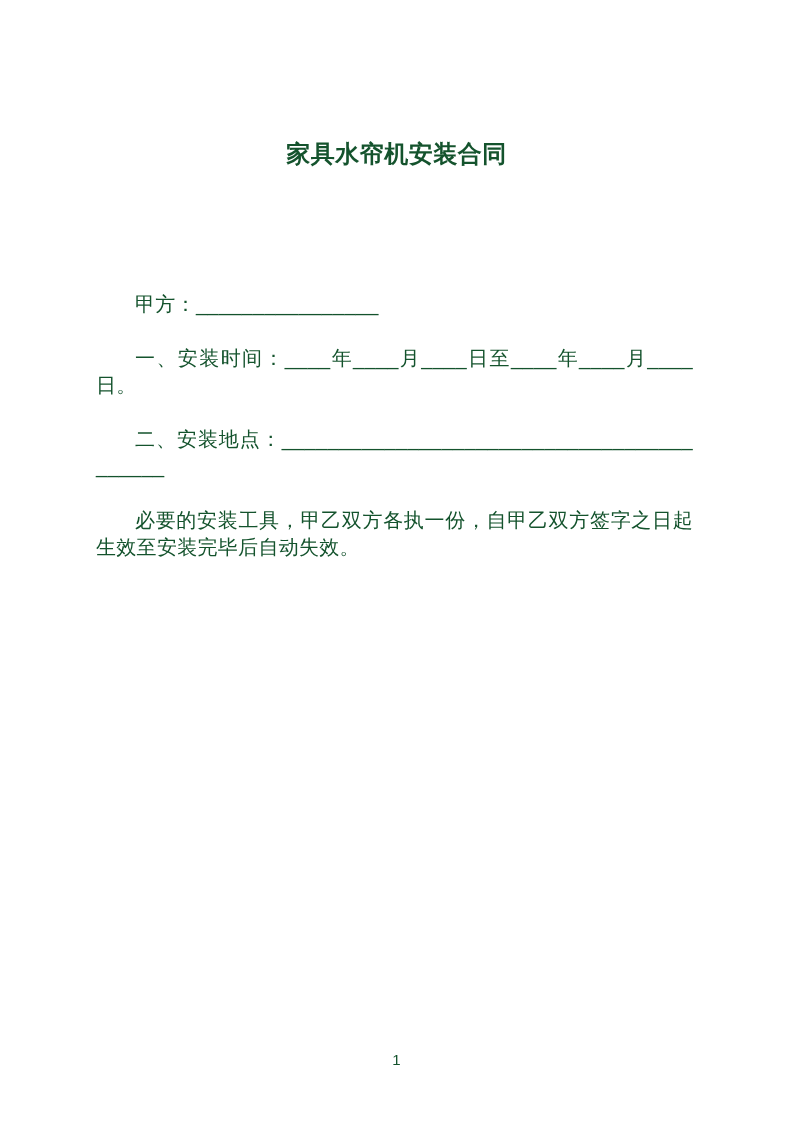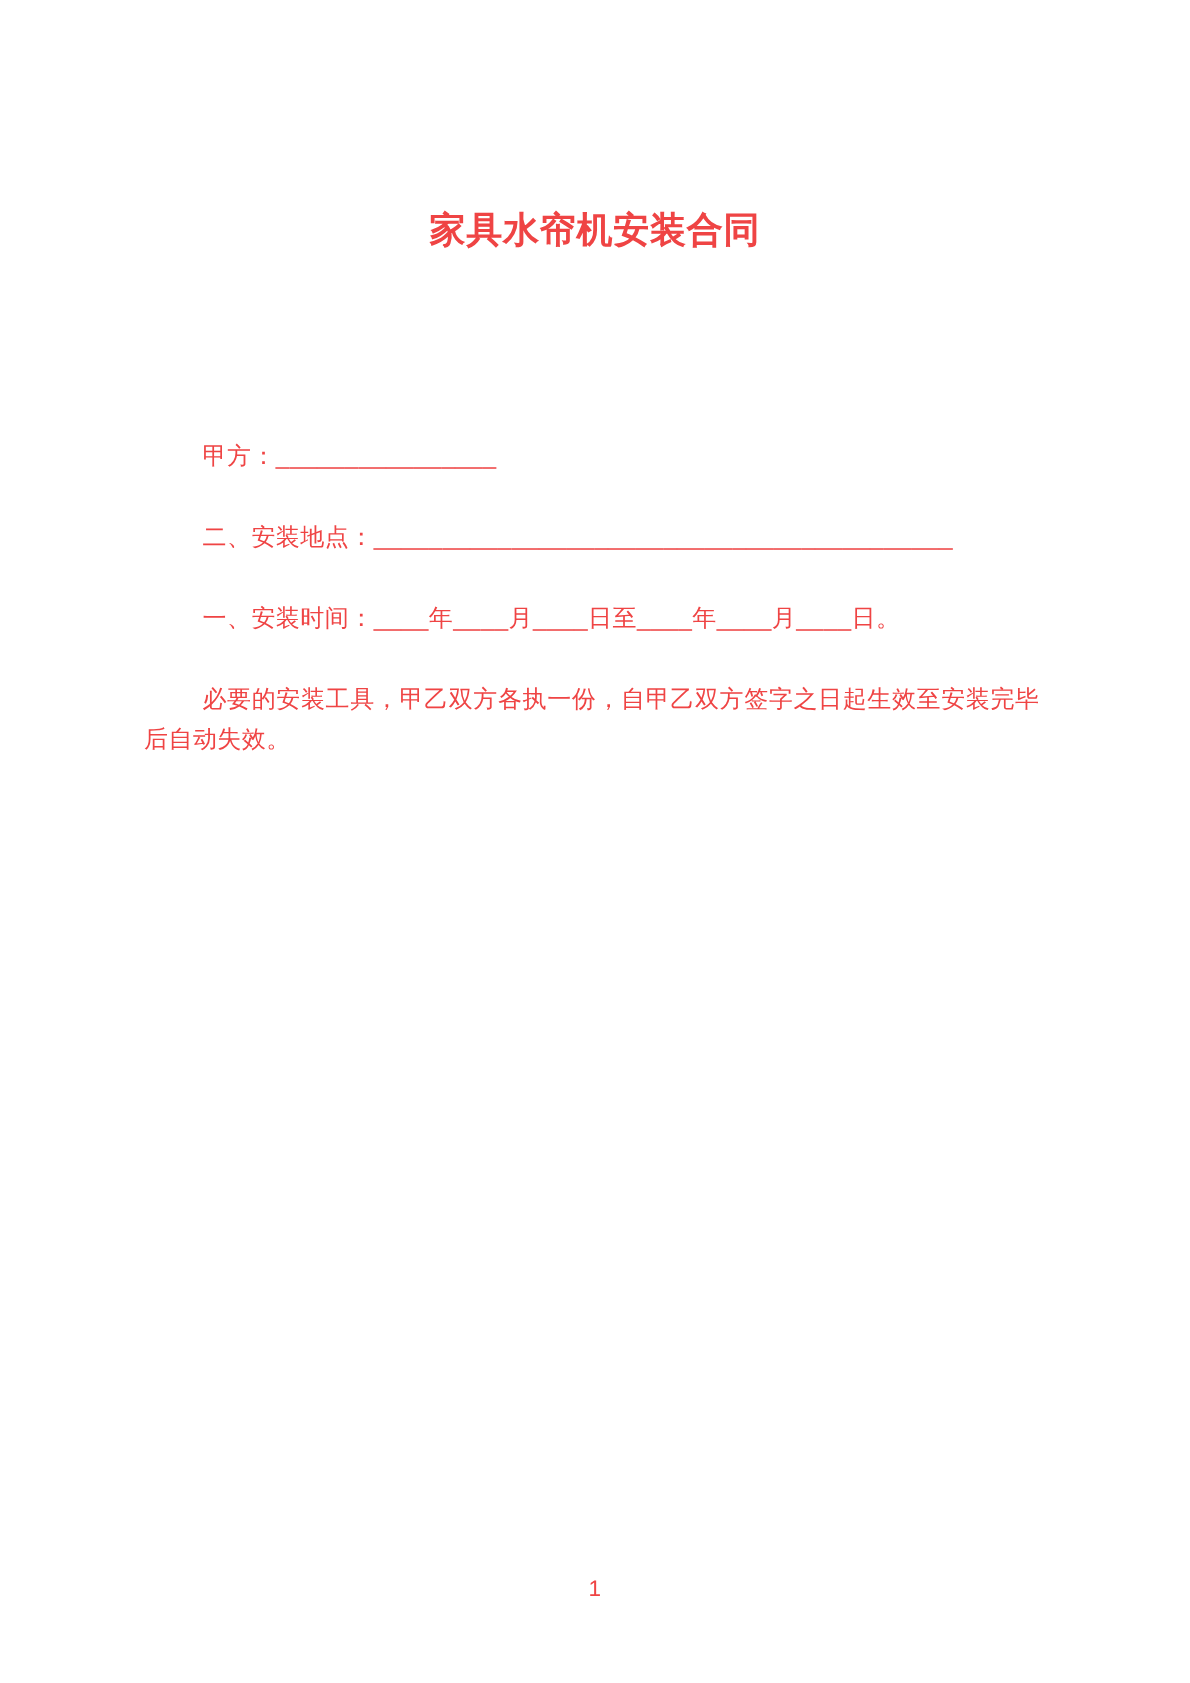"家具水帘机安装合同" .page { color: #ef4444 -> #14532d }
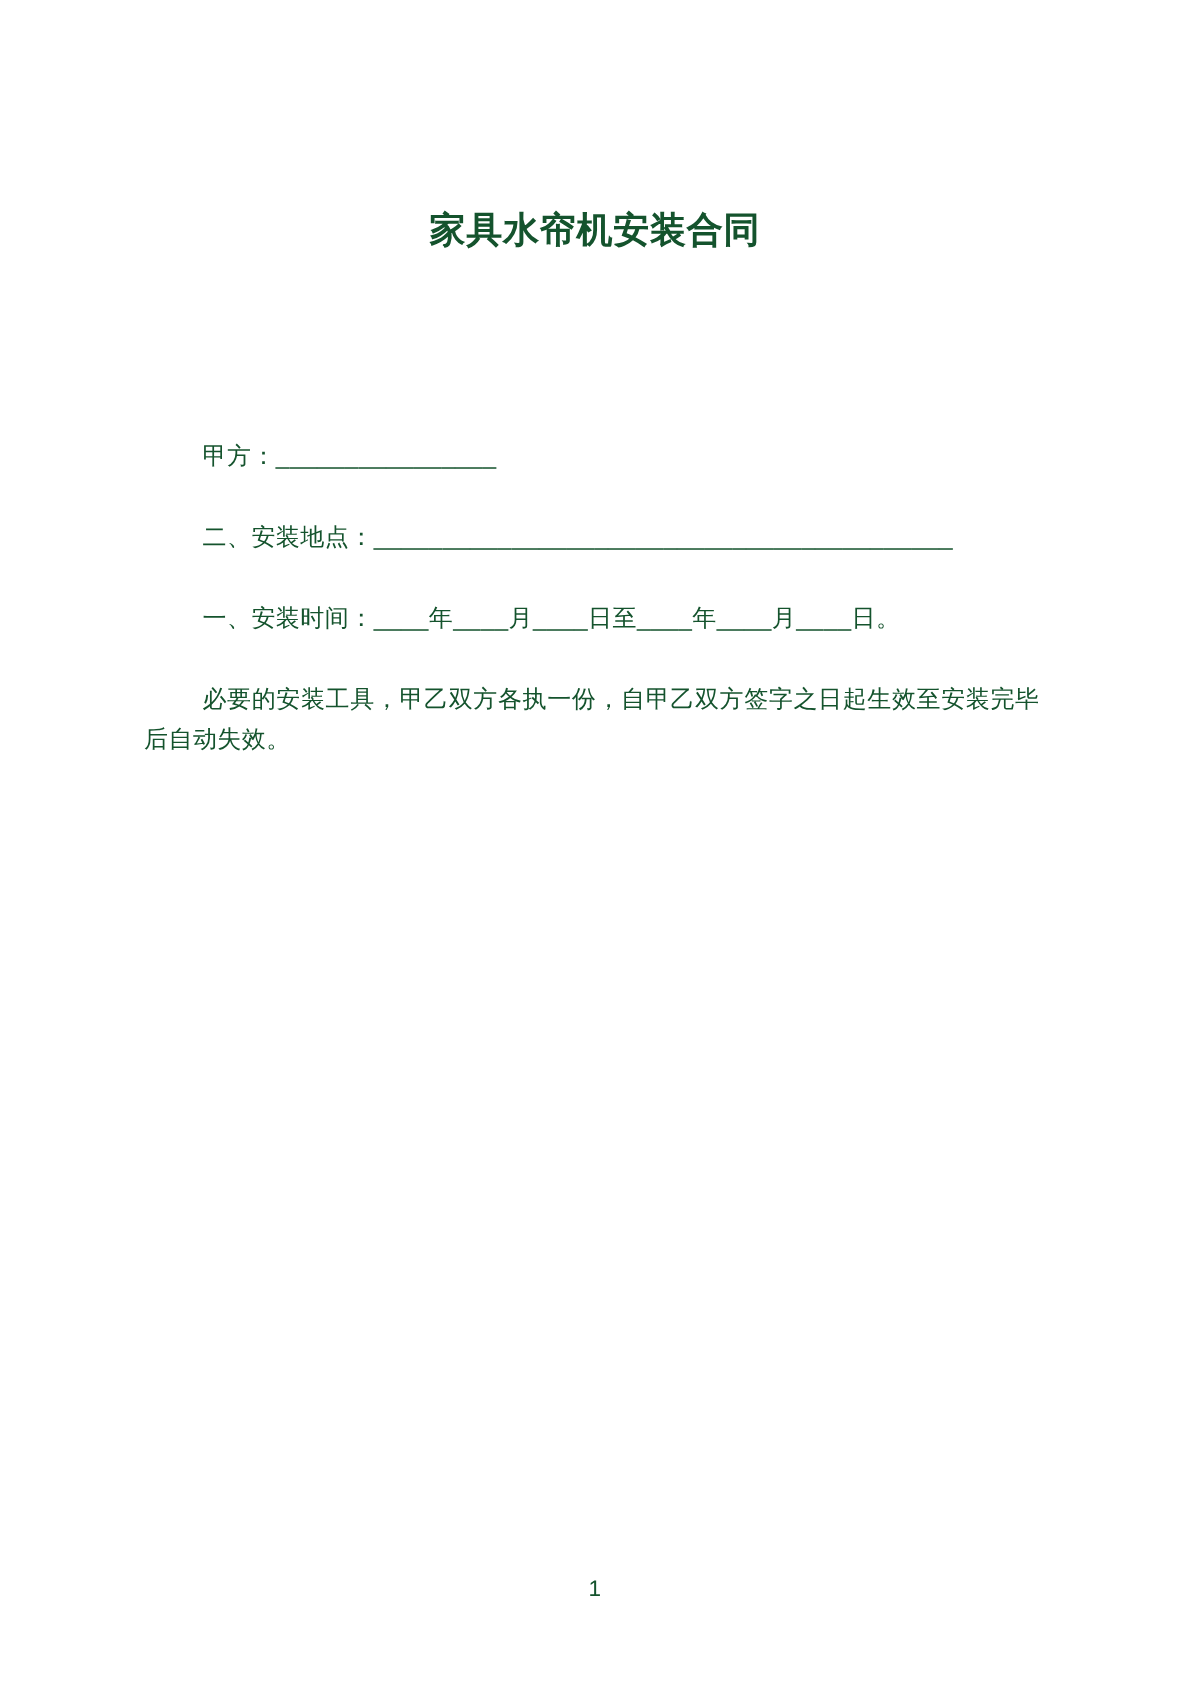"甲方：________________" .para { font-size: 16px -> 20px }
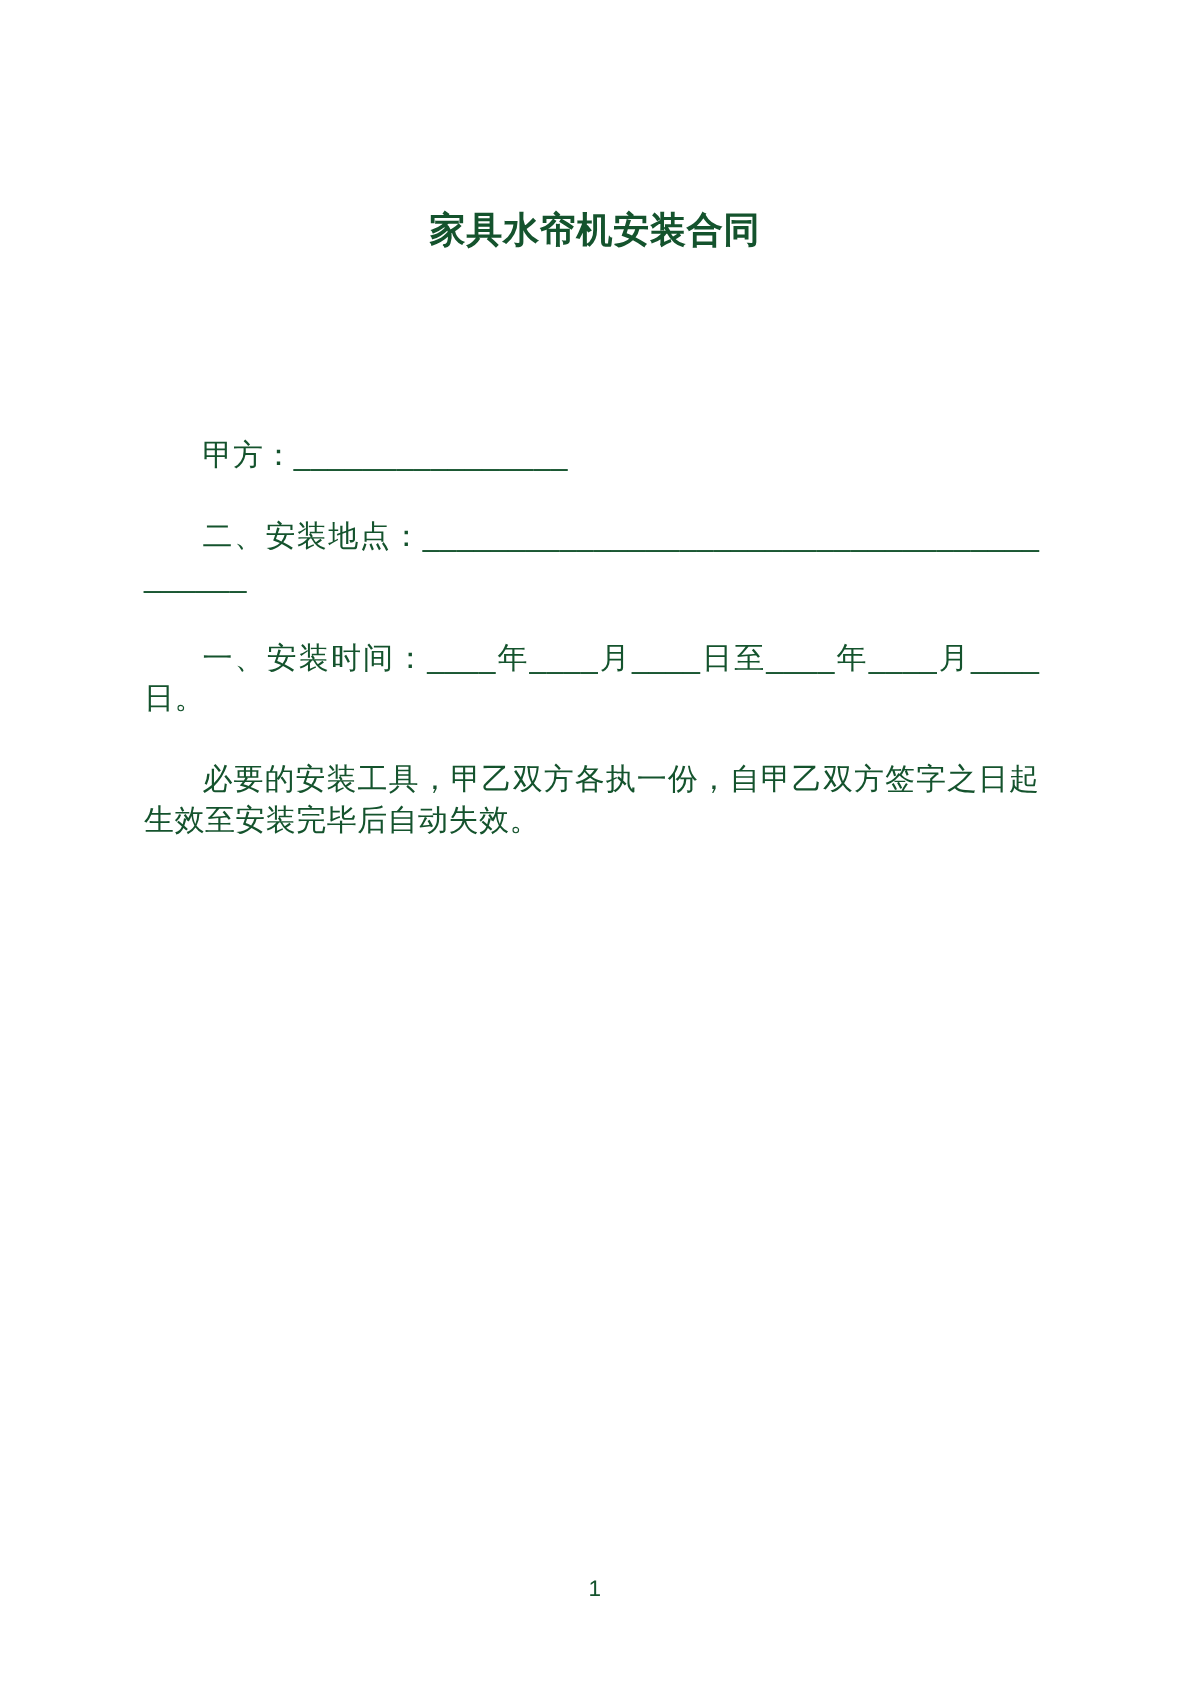"二、安装地点：_________________________________" p.para { order: before "一、安装时间：____年____月____日至____年____月____日。" -> after "一、安装时间：____年____月____日至____年____月____日。" }
